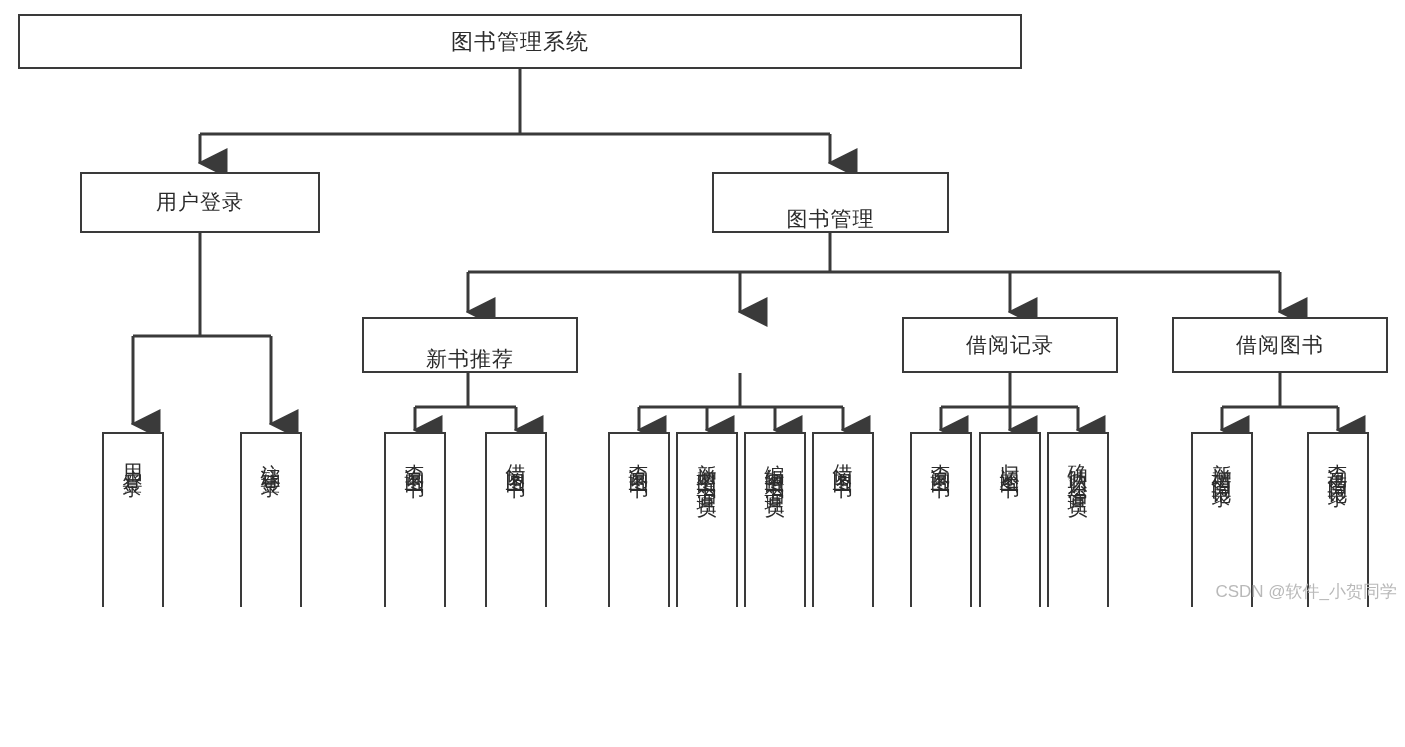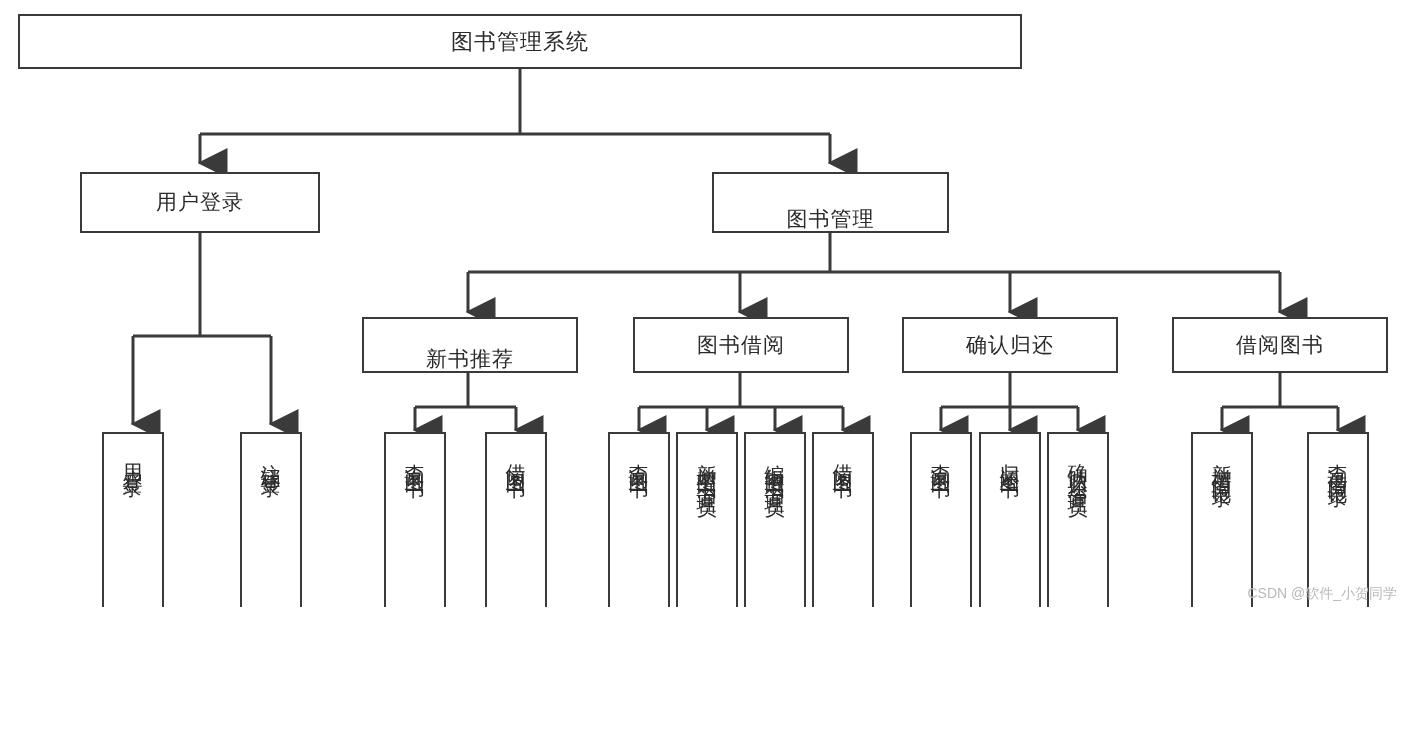"图书借阅" div.node { html: <div> <span>图书借阅</span> </div> -> none }
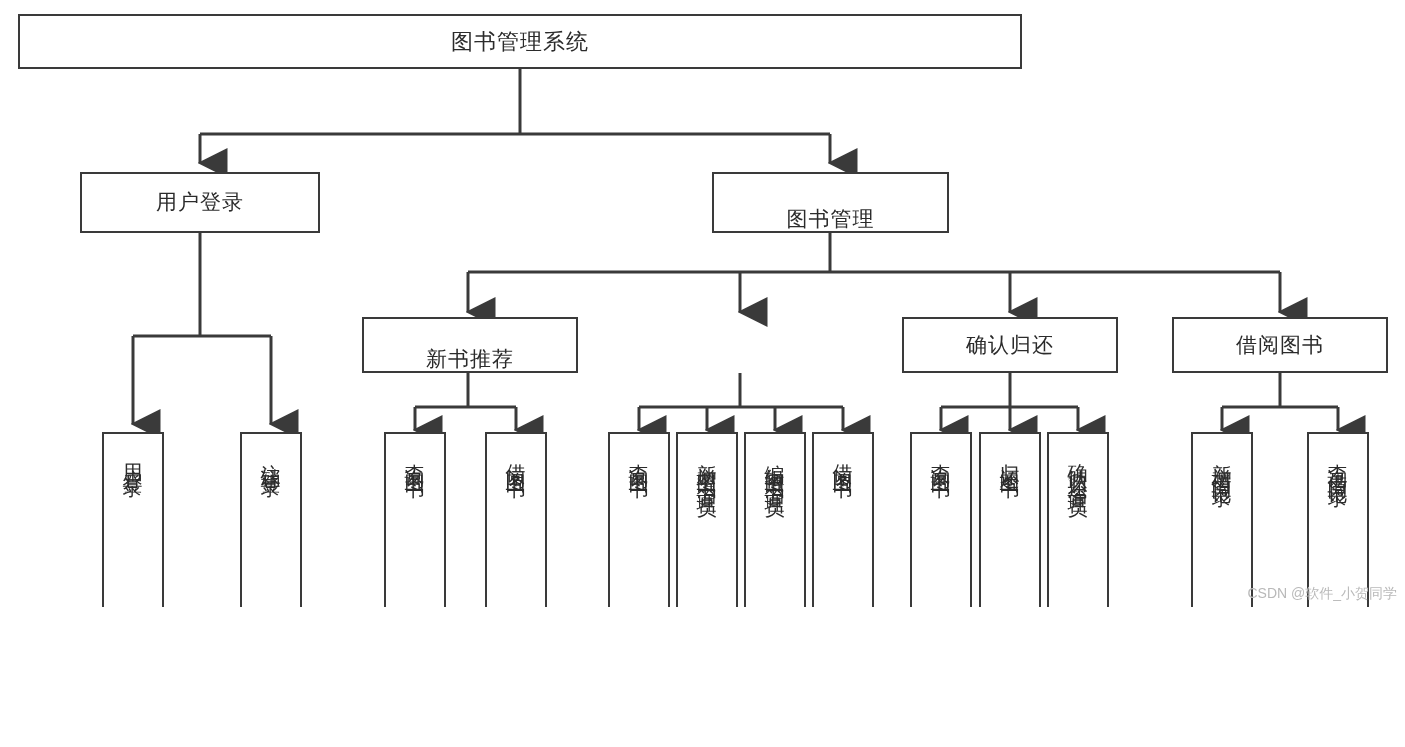"确认归还" span.label { text: 确认归还 -> 借阅记录 }
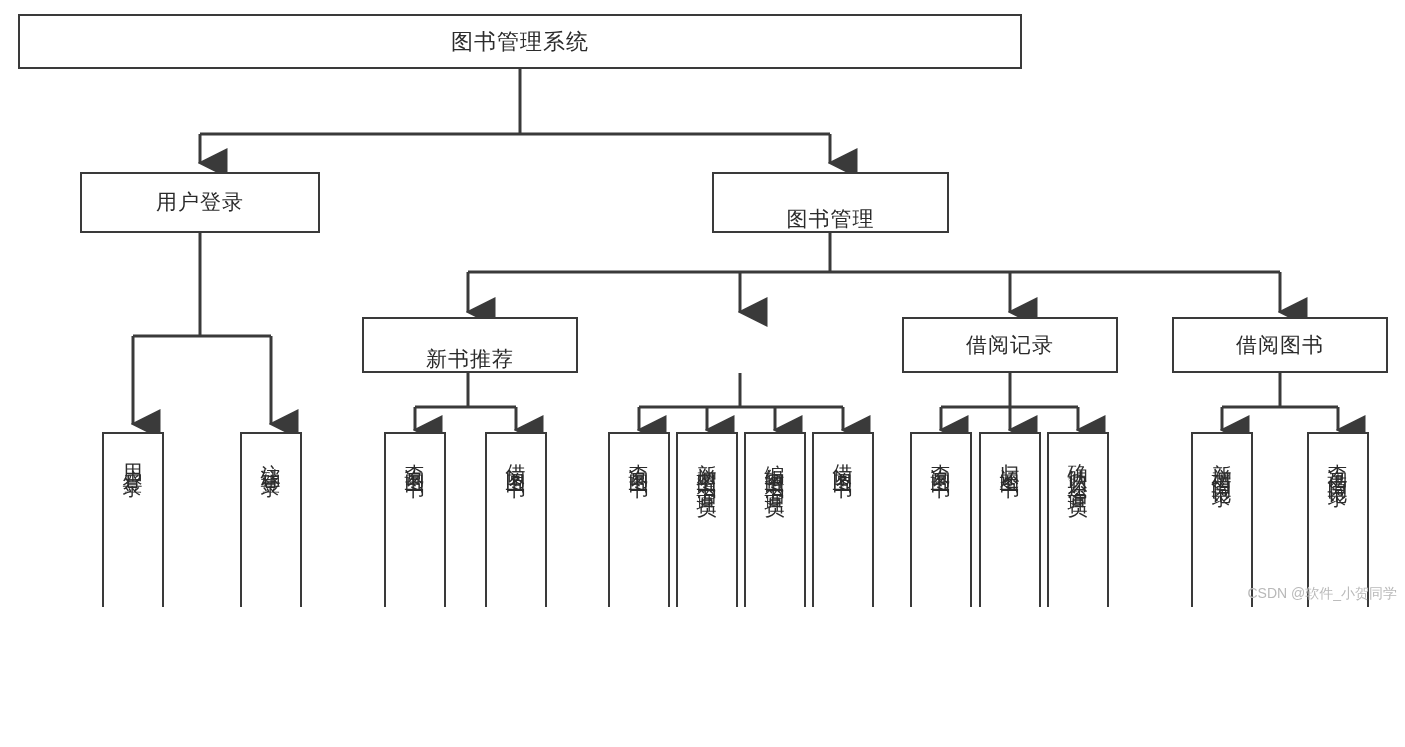"CSDN @软件_小贺同学" .watermark { font-size: 14px -> 17px }
